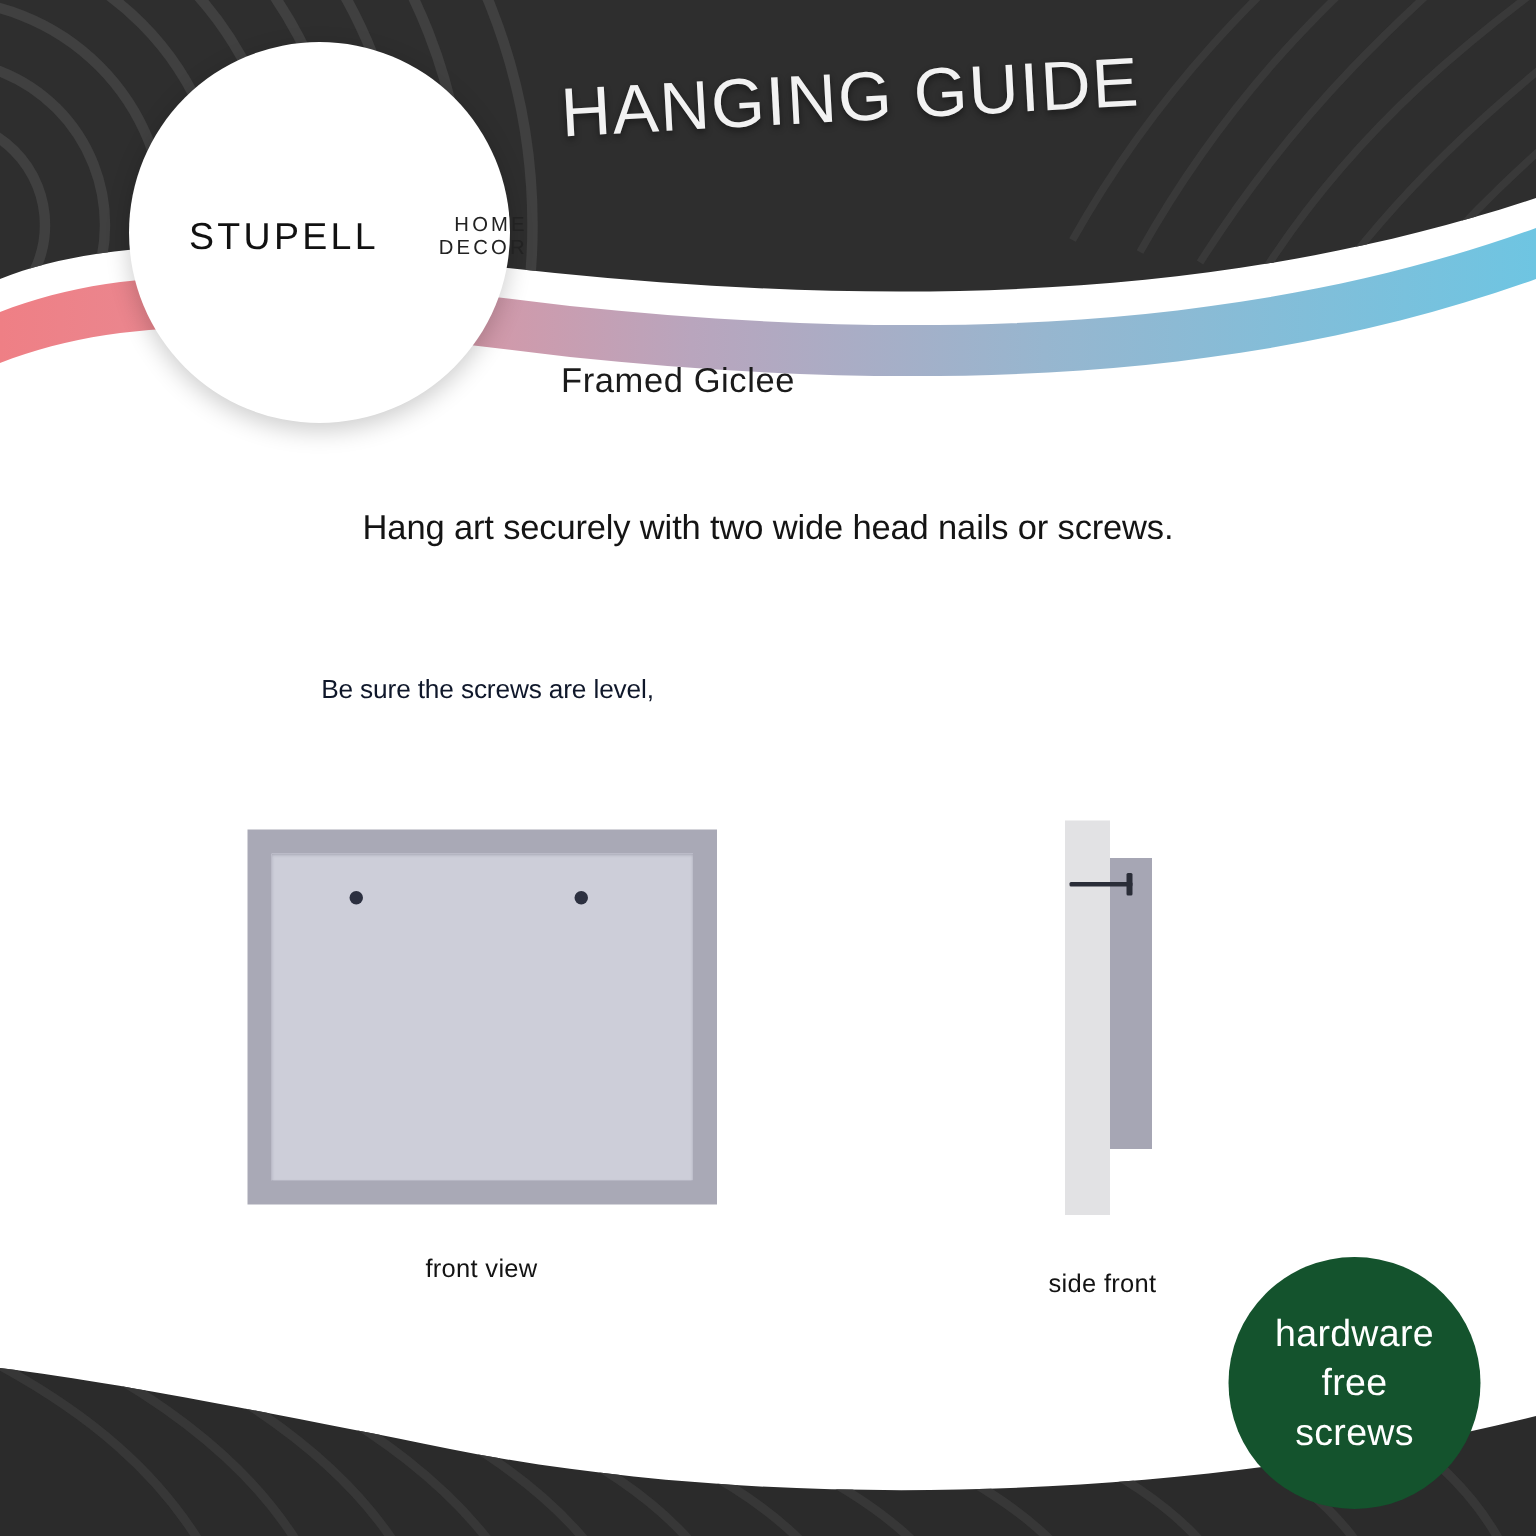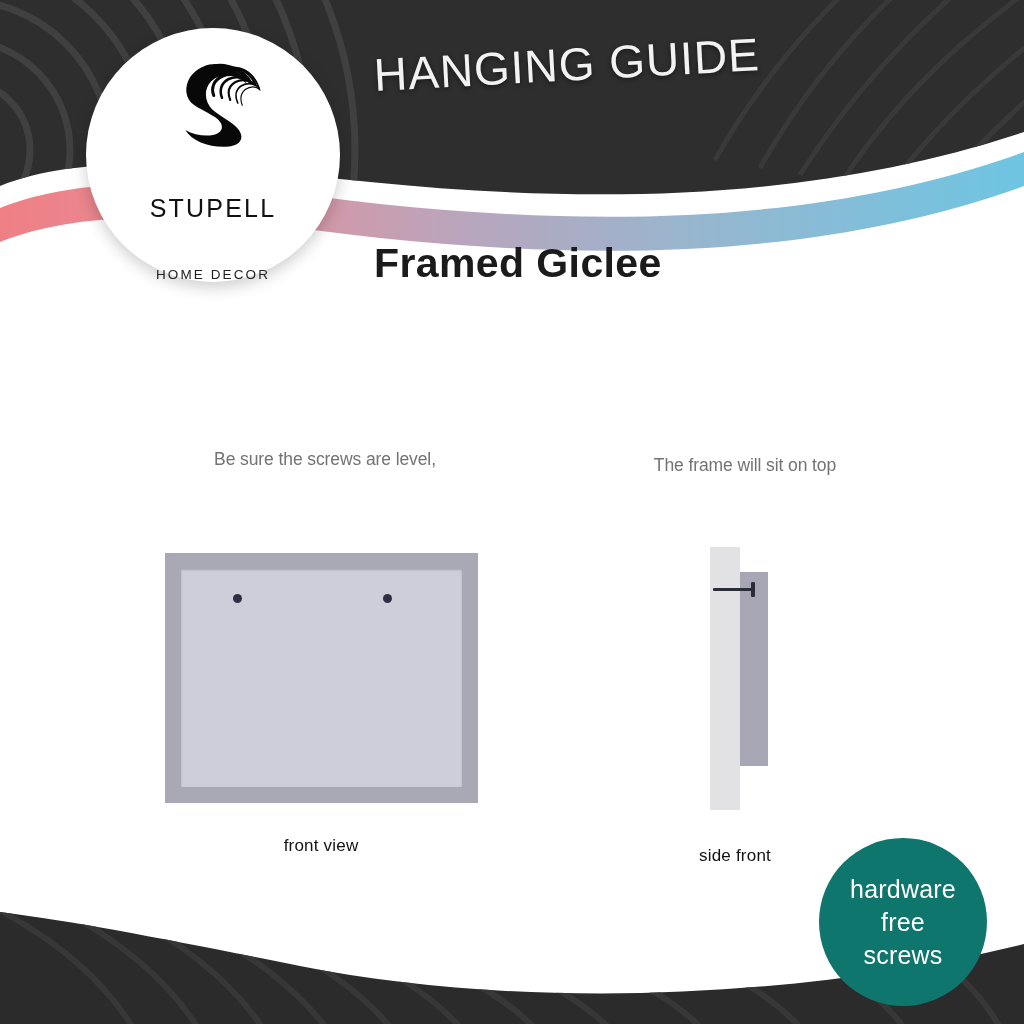"STUPELL" #logo-badge { flex-direction: column -> row }
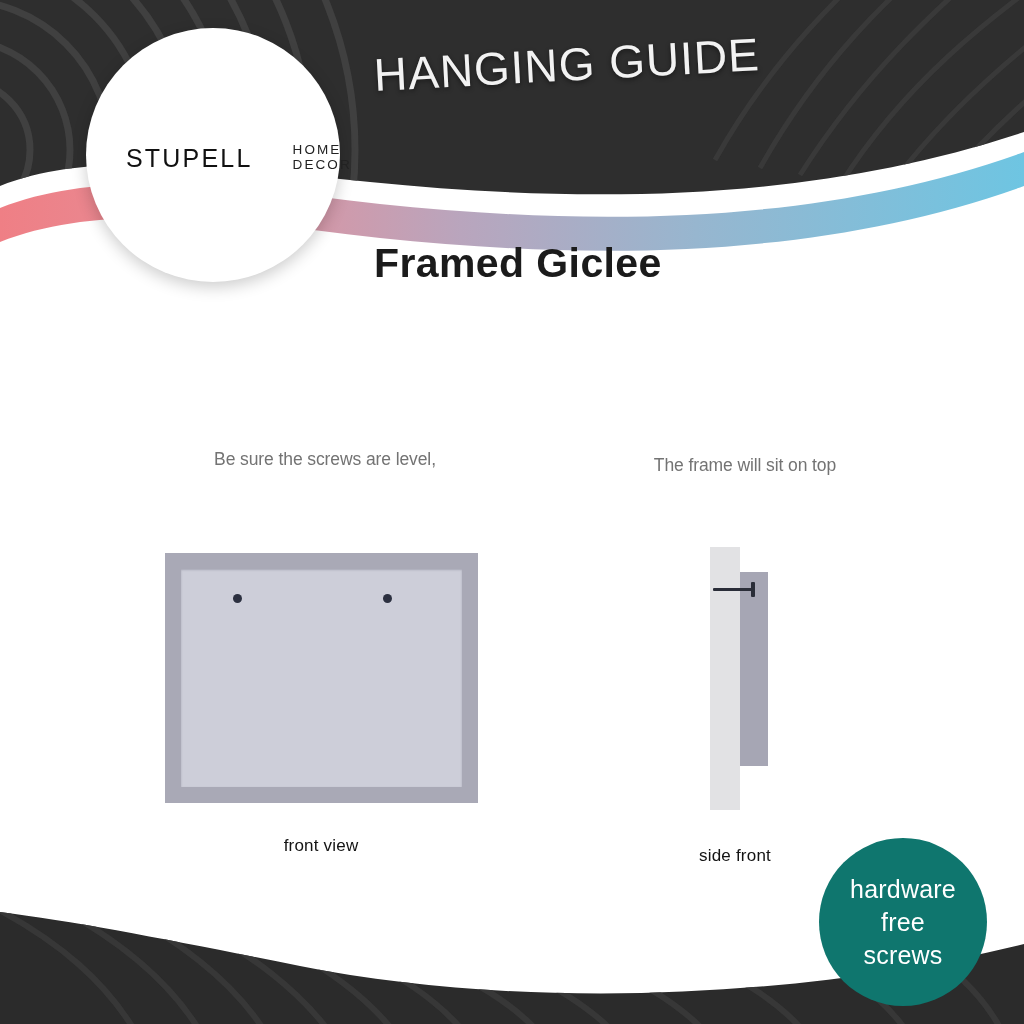"HOME DECOR" #logo-sub { text-align: none -> right }
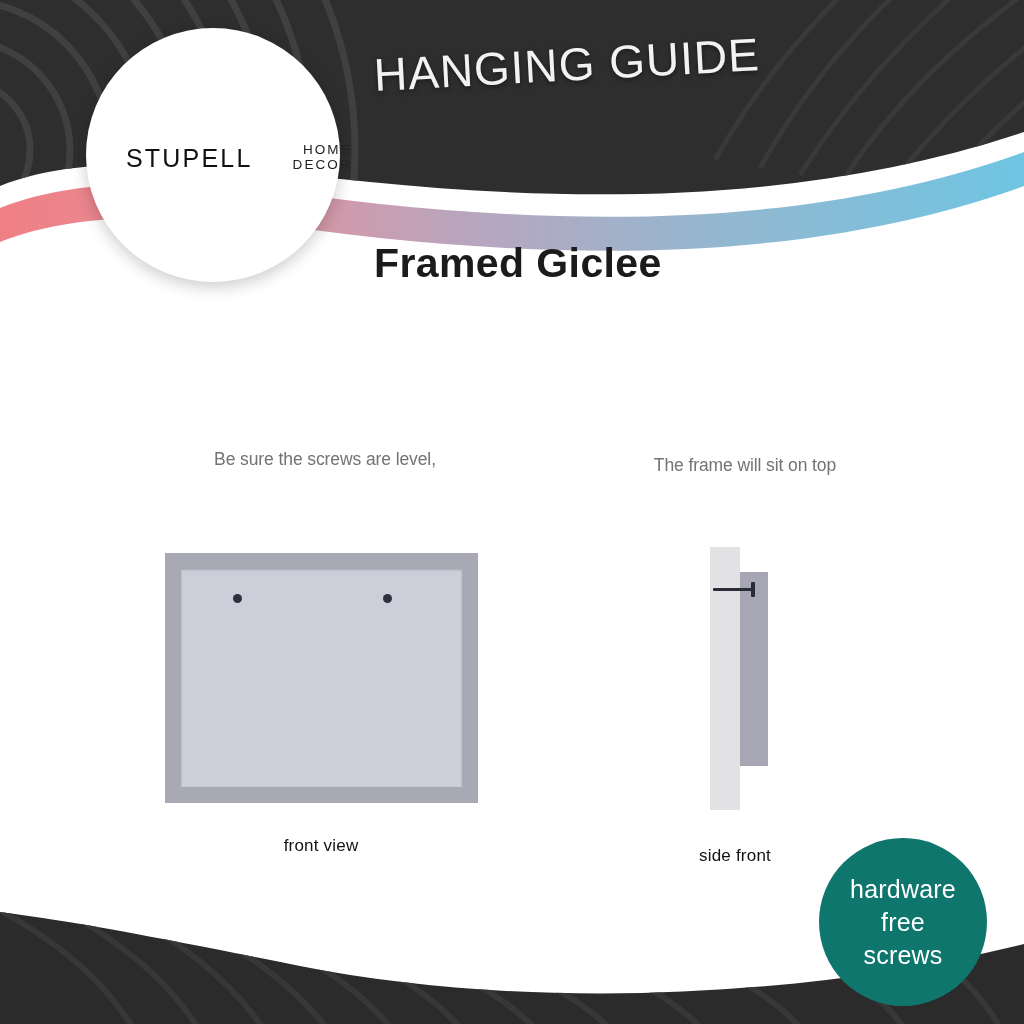"Framed Giclee" #product-title { font-size: 41px -> 23px; font-weight: 700 -> 400 }
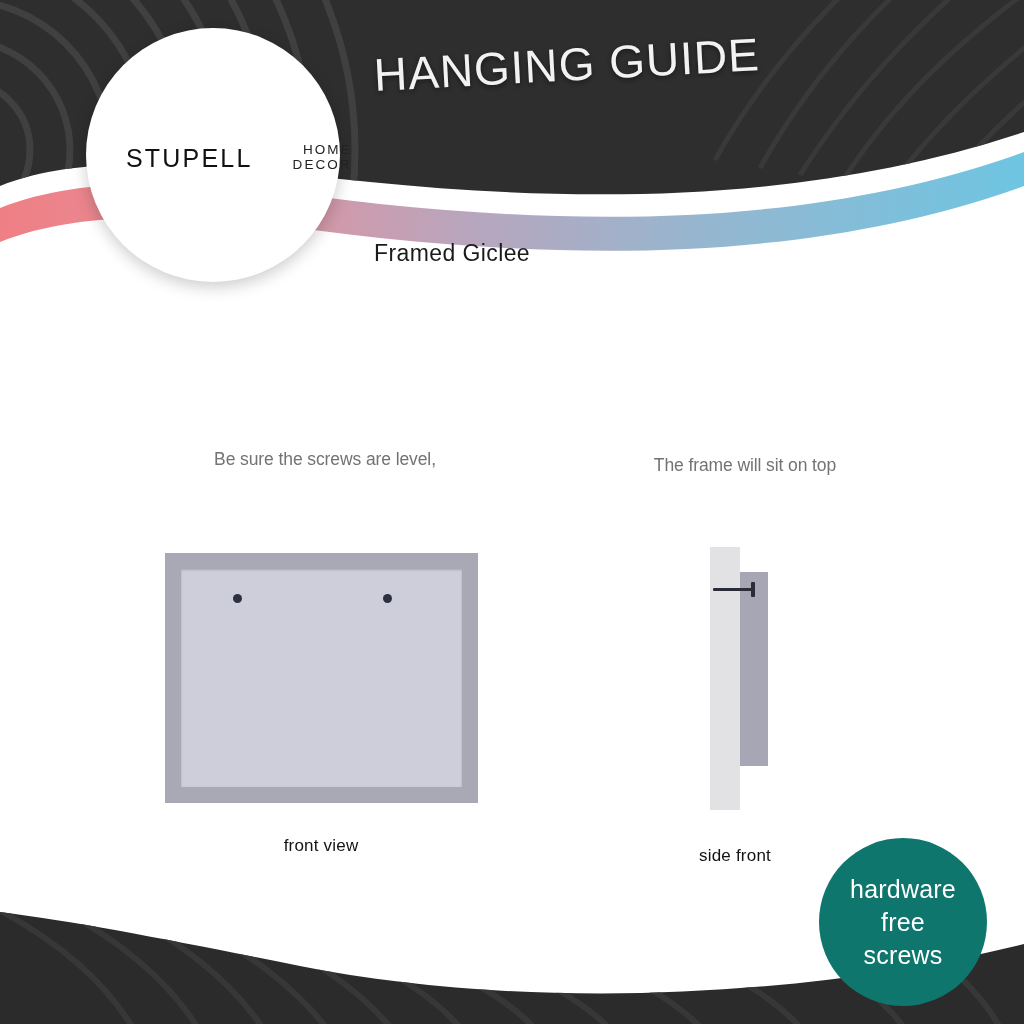"Hang art securely with two" div { html: none -> <div>Hang art securely with two wide head nails or screws.</div> }
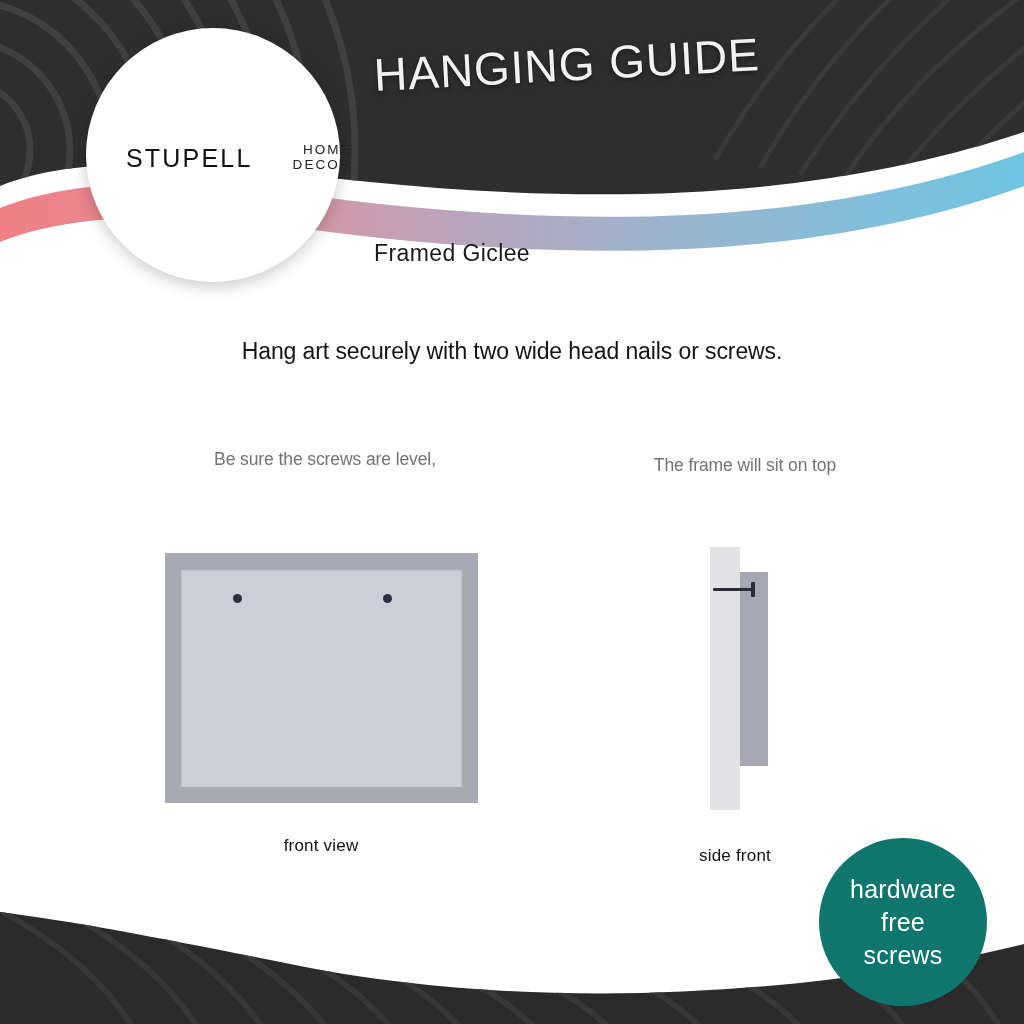"Be sure the screws are" .caption { color: #737373 -> #0f172a }
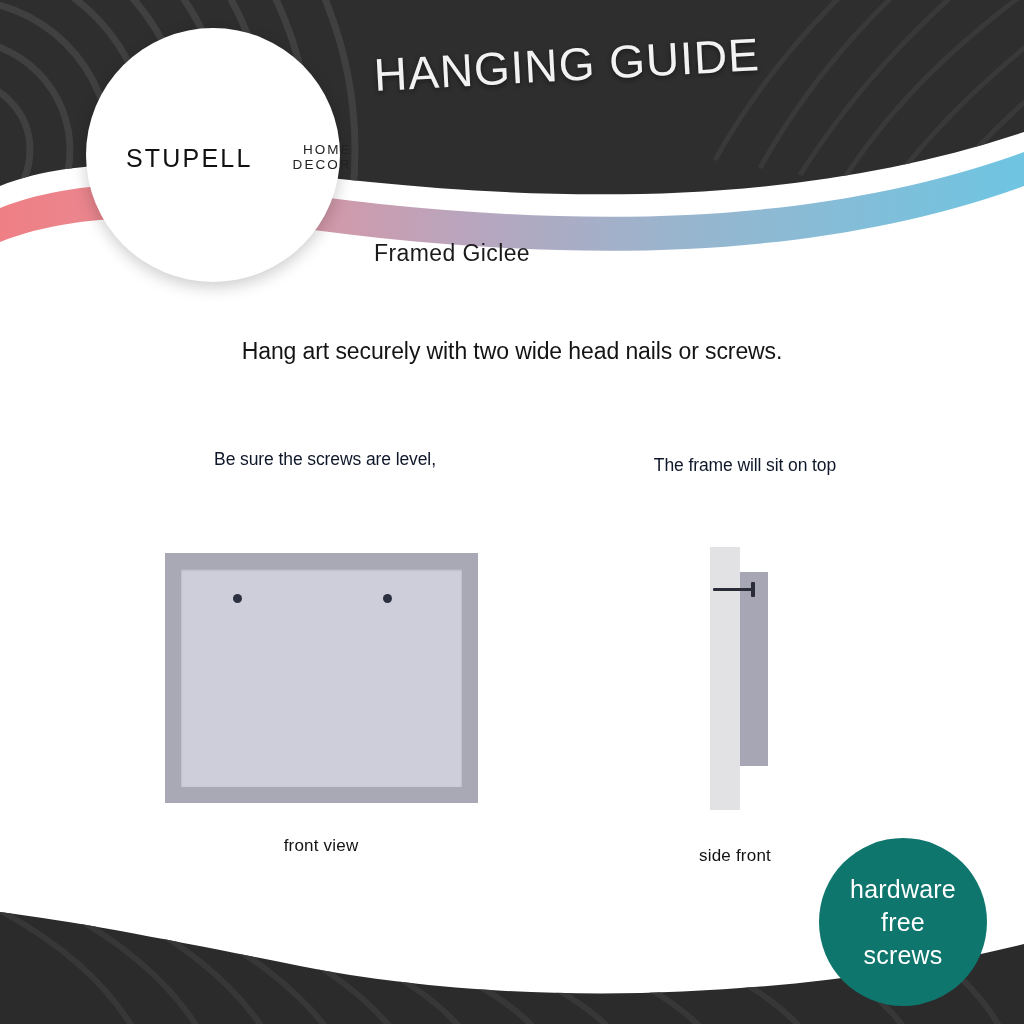"The frame will sit on" div.caption { html: <div>The frame will sit on top</div> -> none }
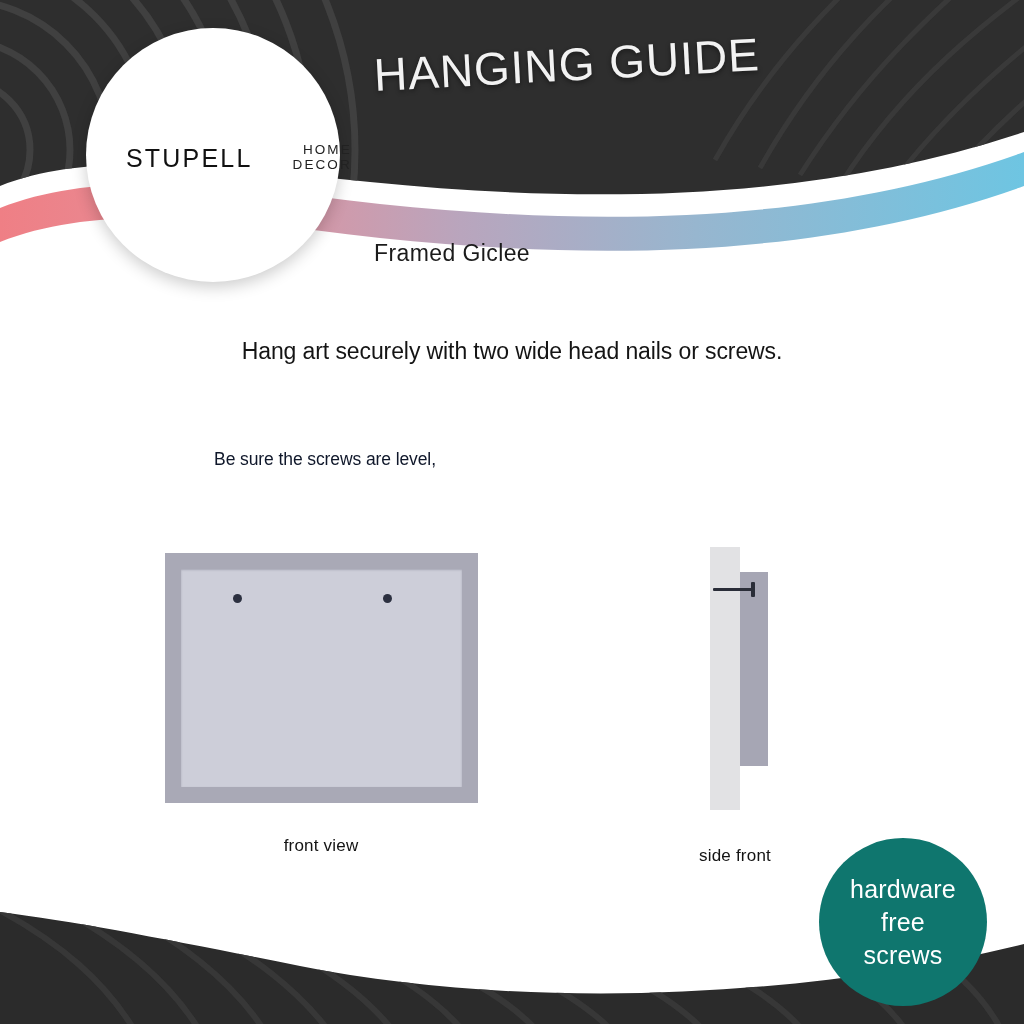"hardware" #hardware-badge { background: #0f766e -> #14532d }
